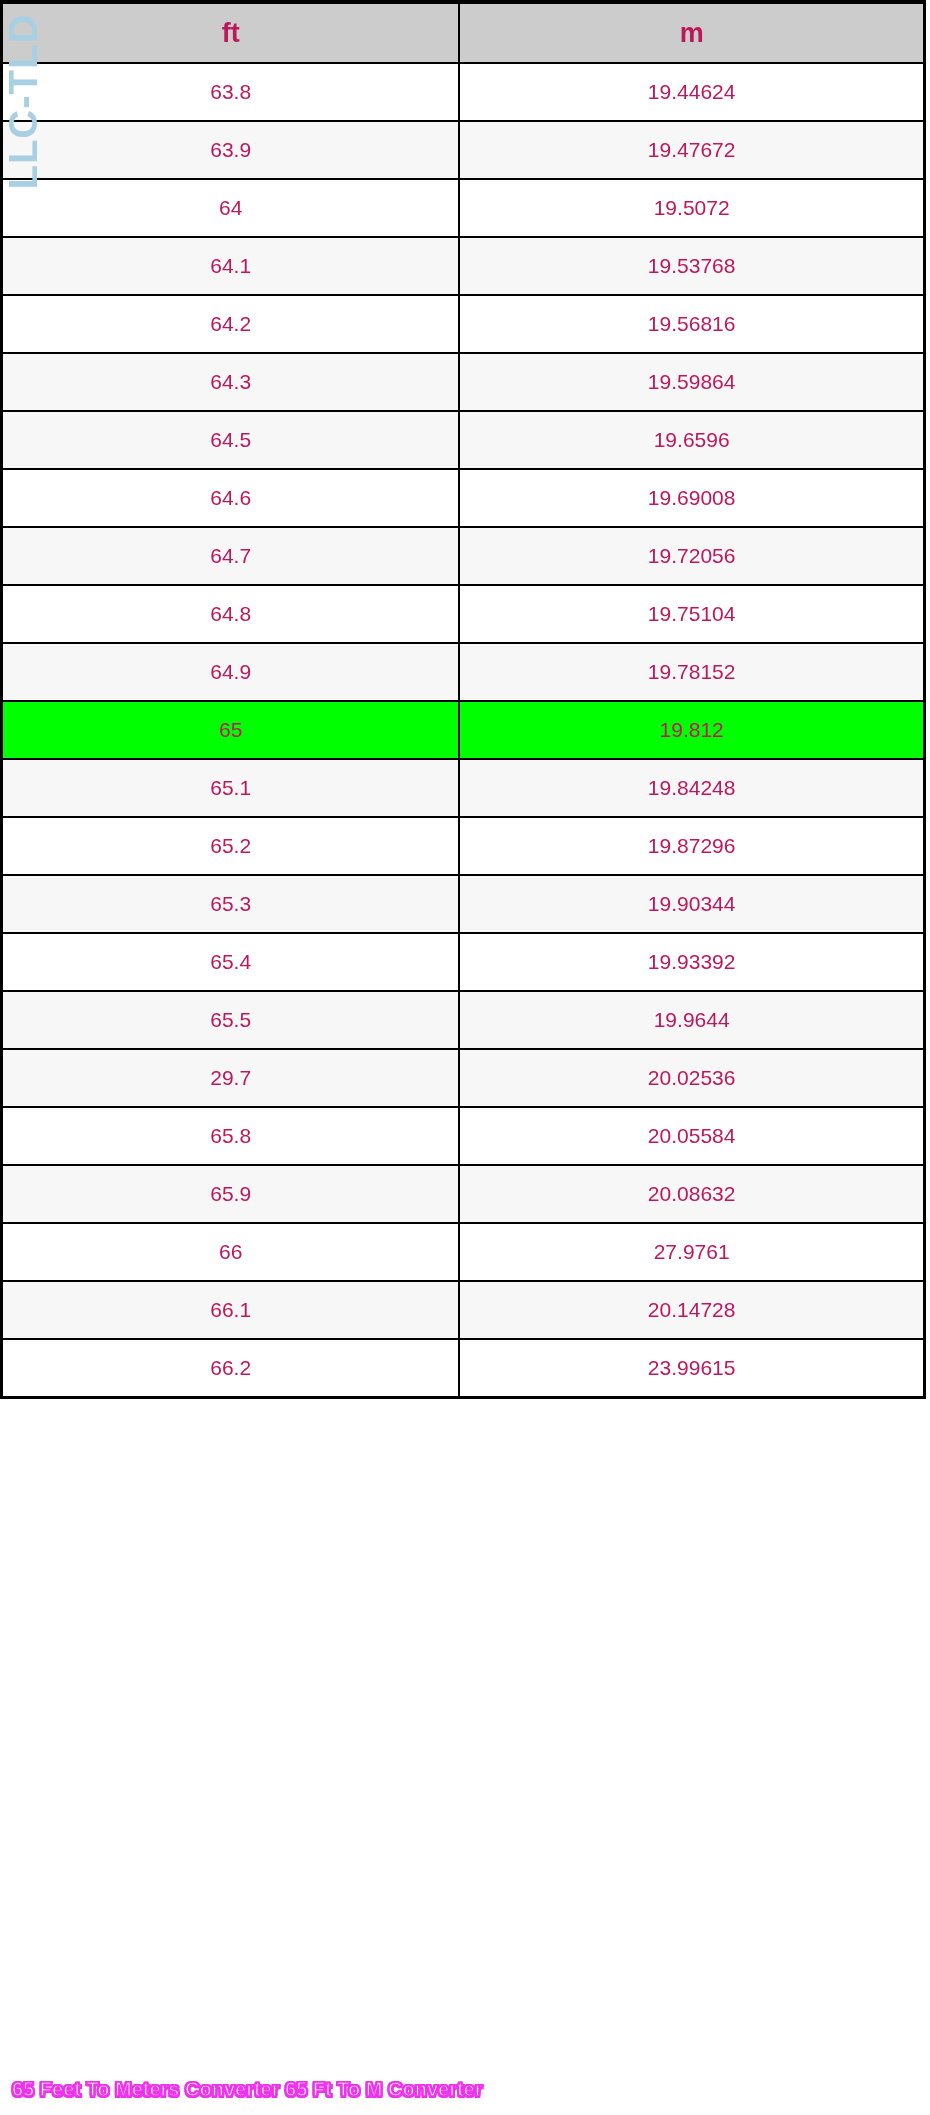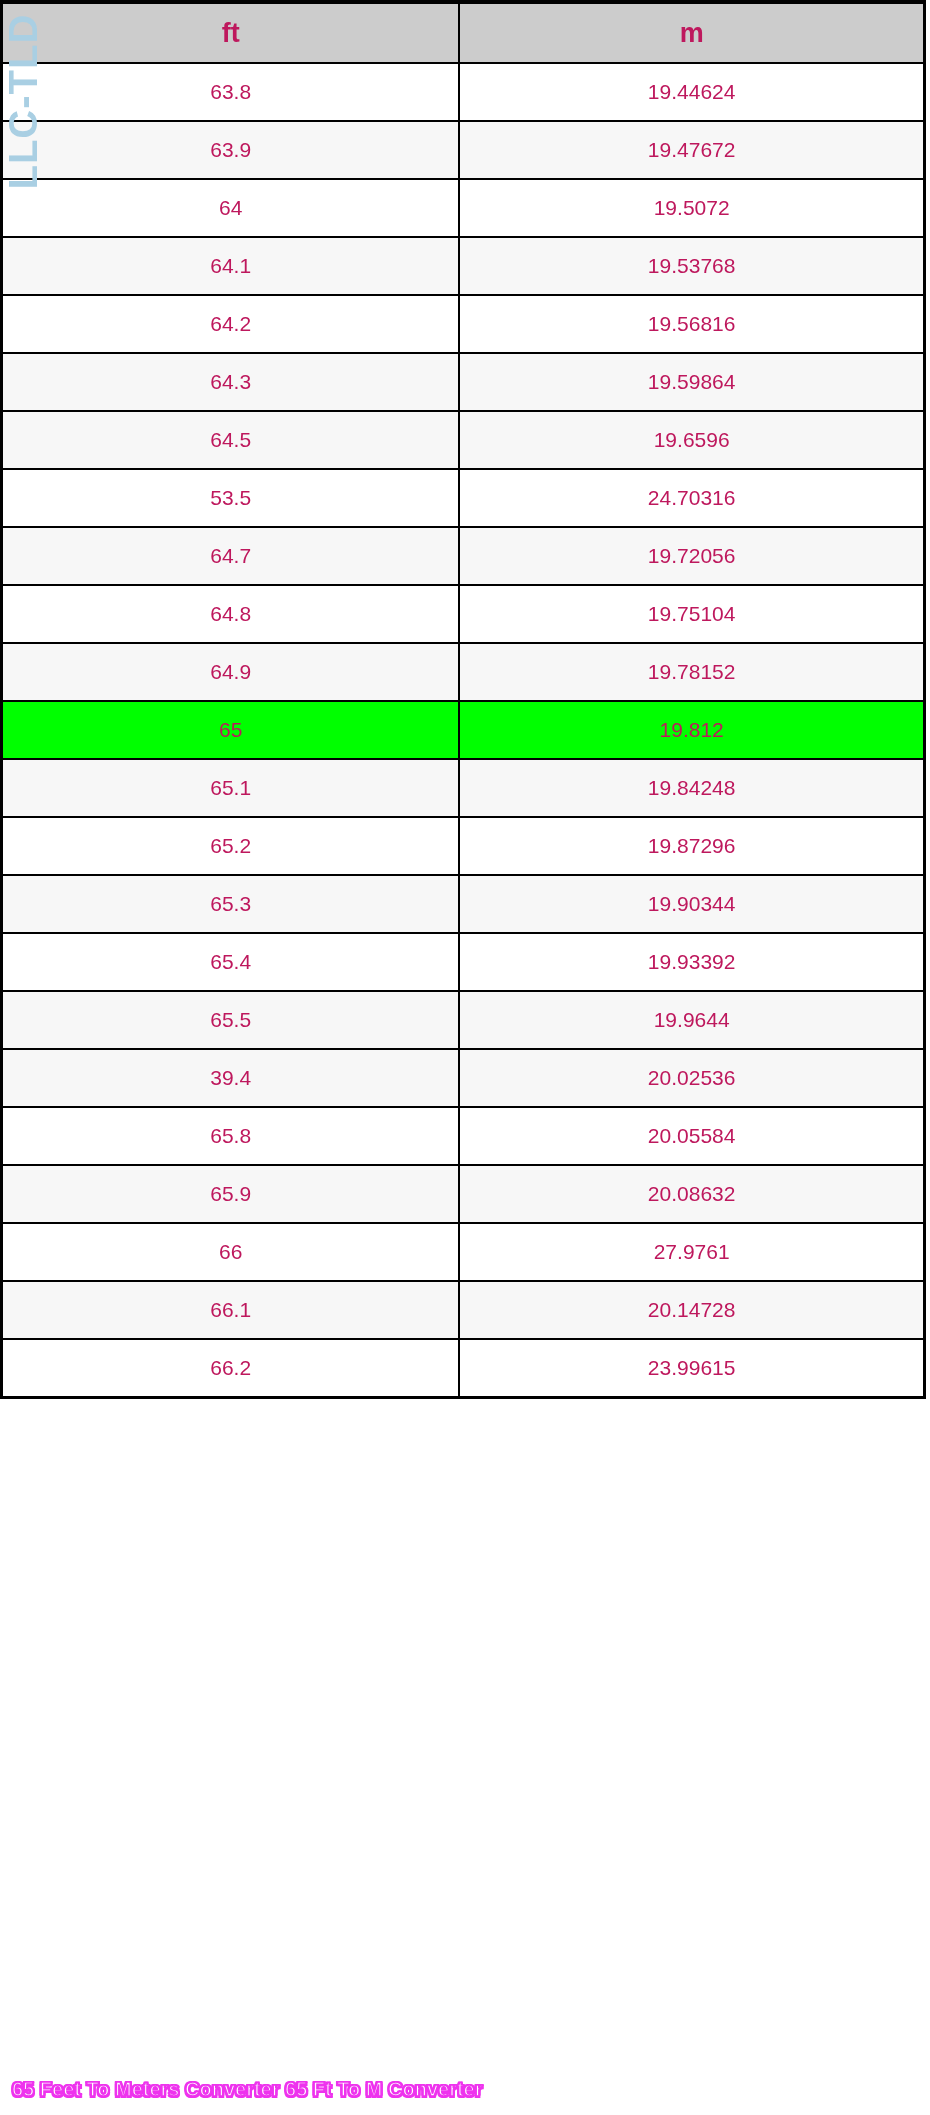"53.5" td { text: 53.5 -> 64.6 }
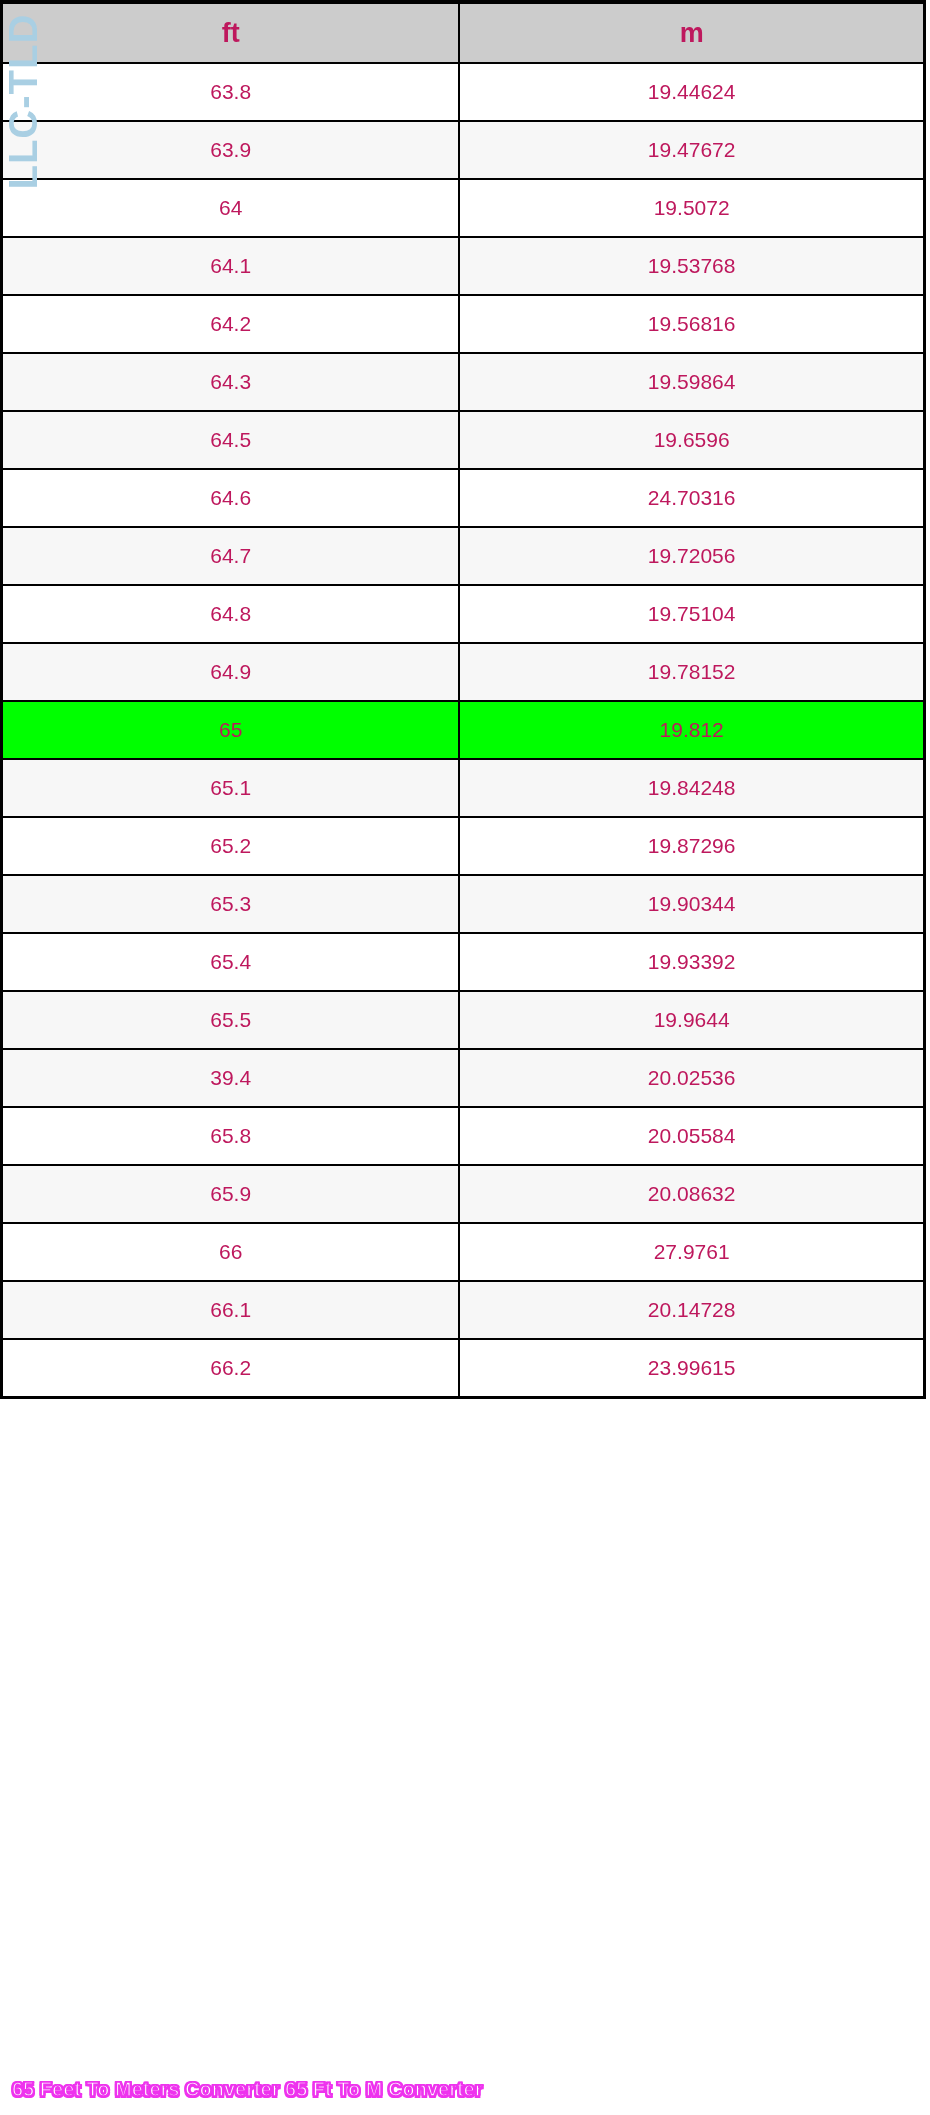"24.70316" td { text: 24.70316 -> 19.69008 }
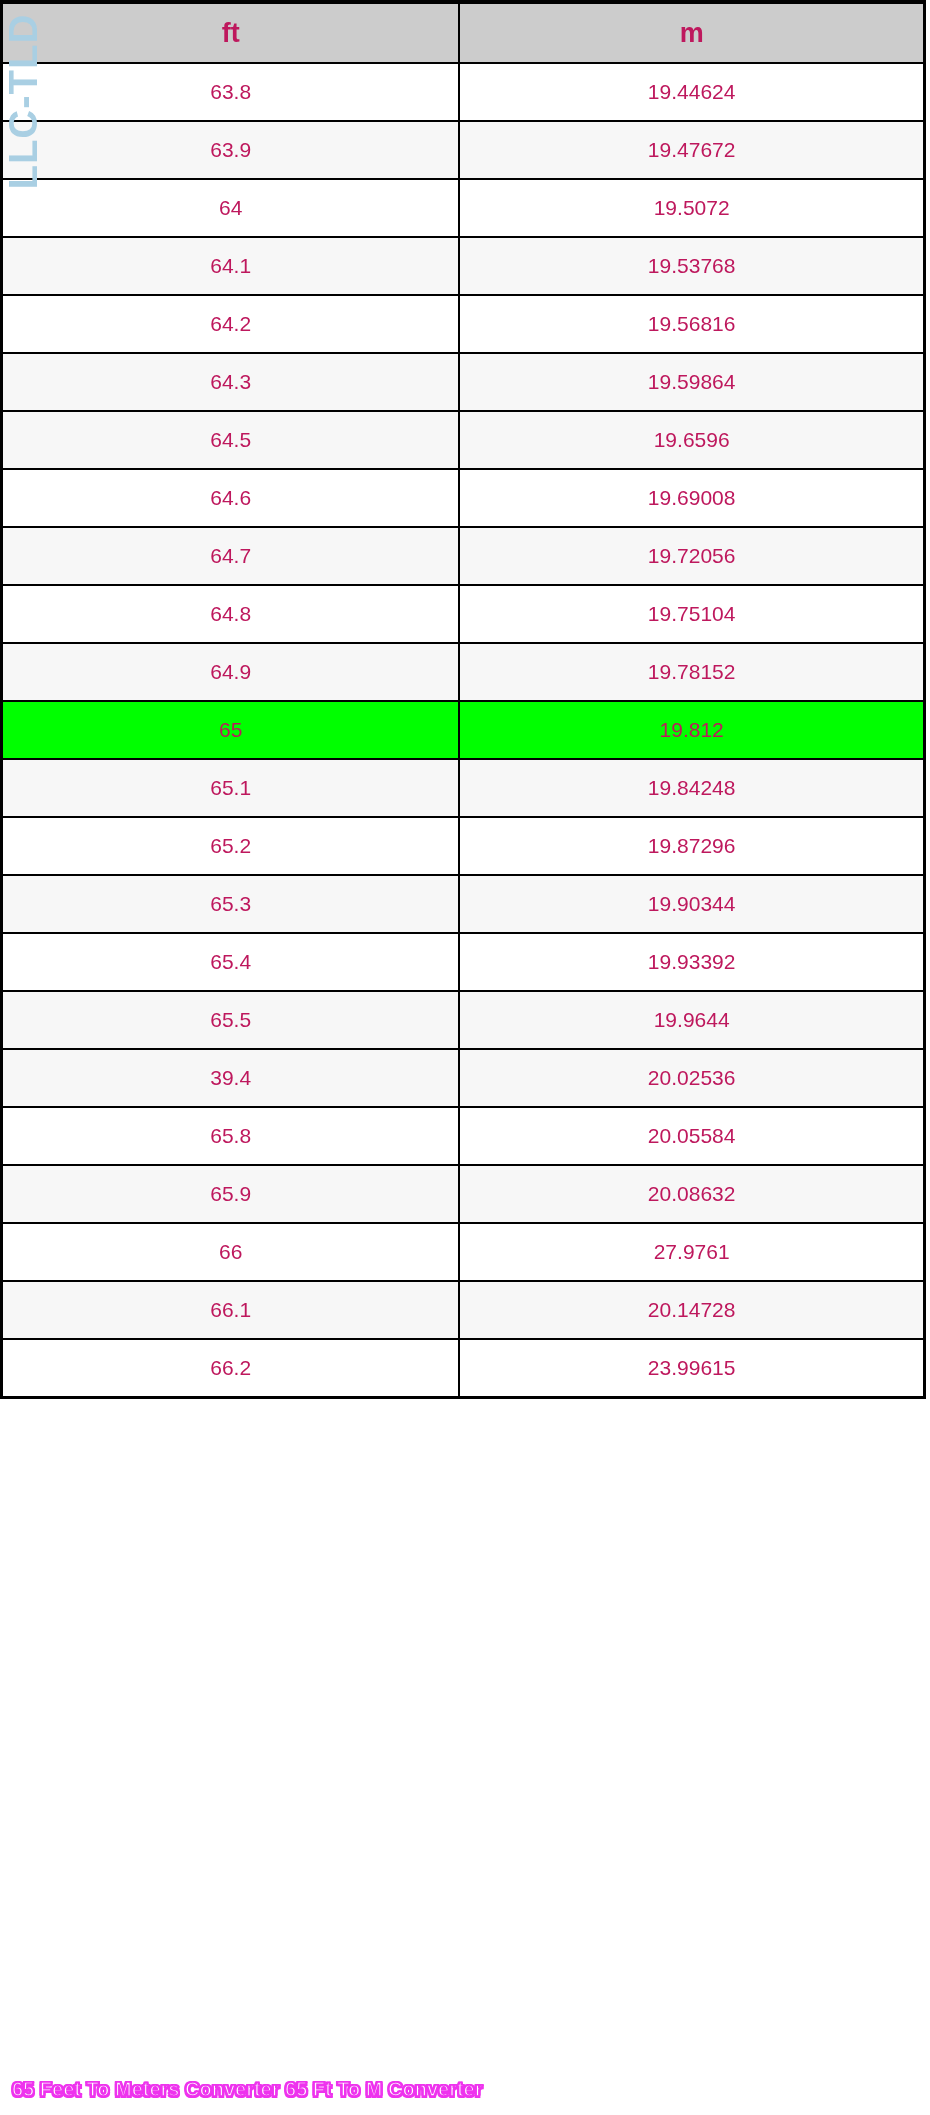"39.4" td { text: 39.4 -> 29.7 }
